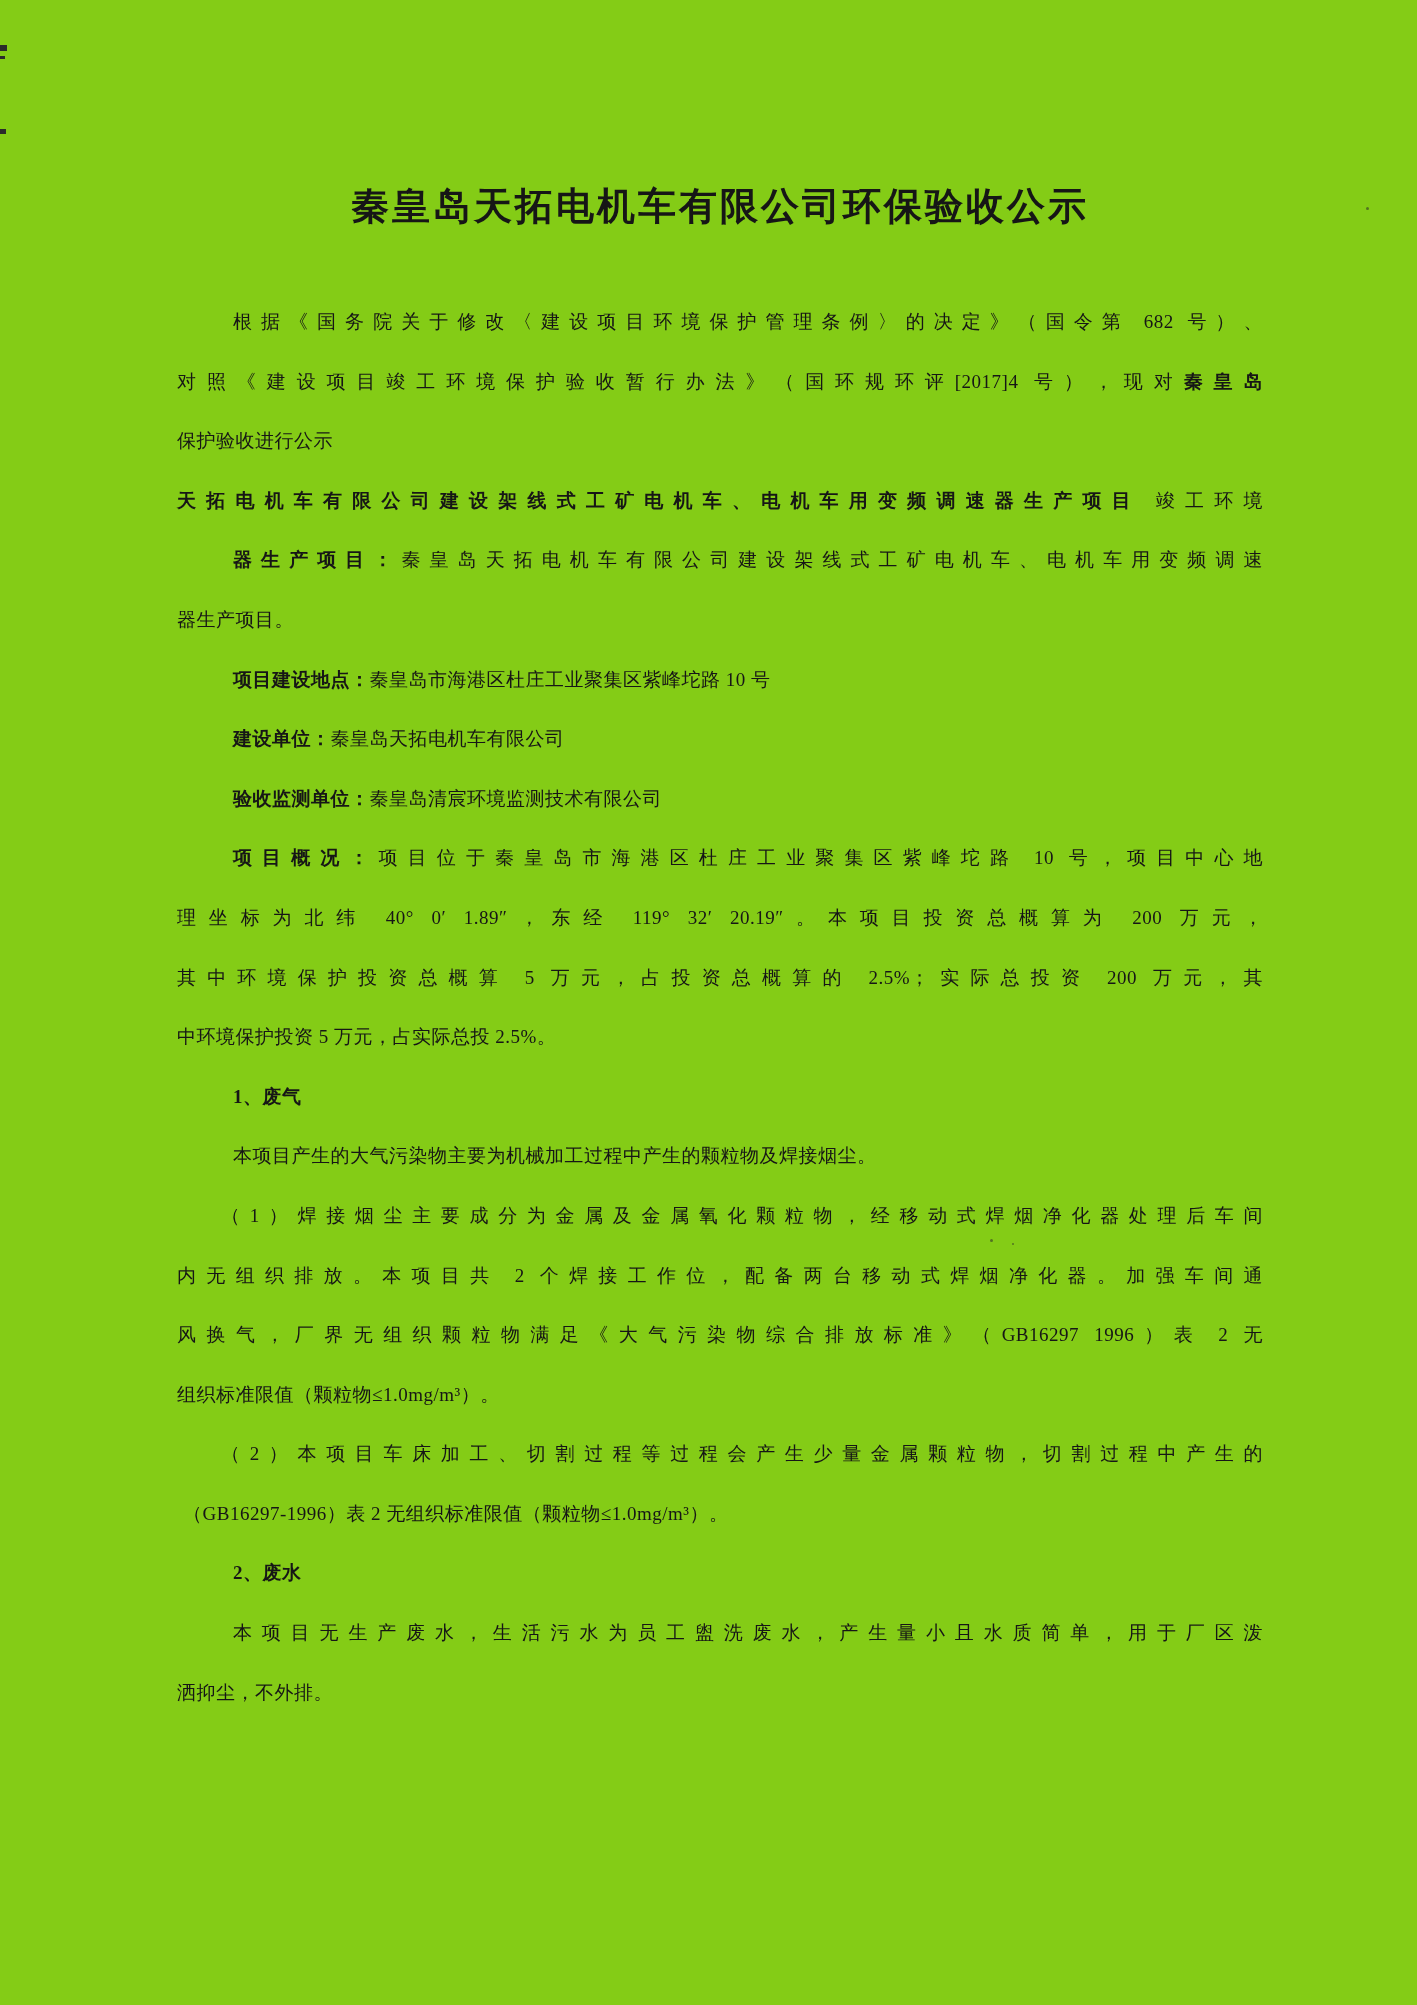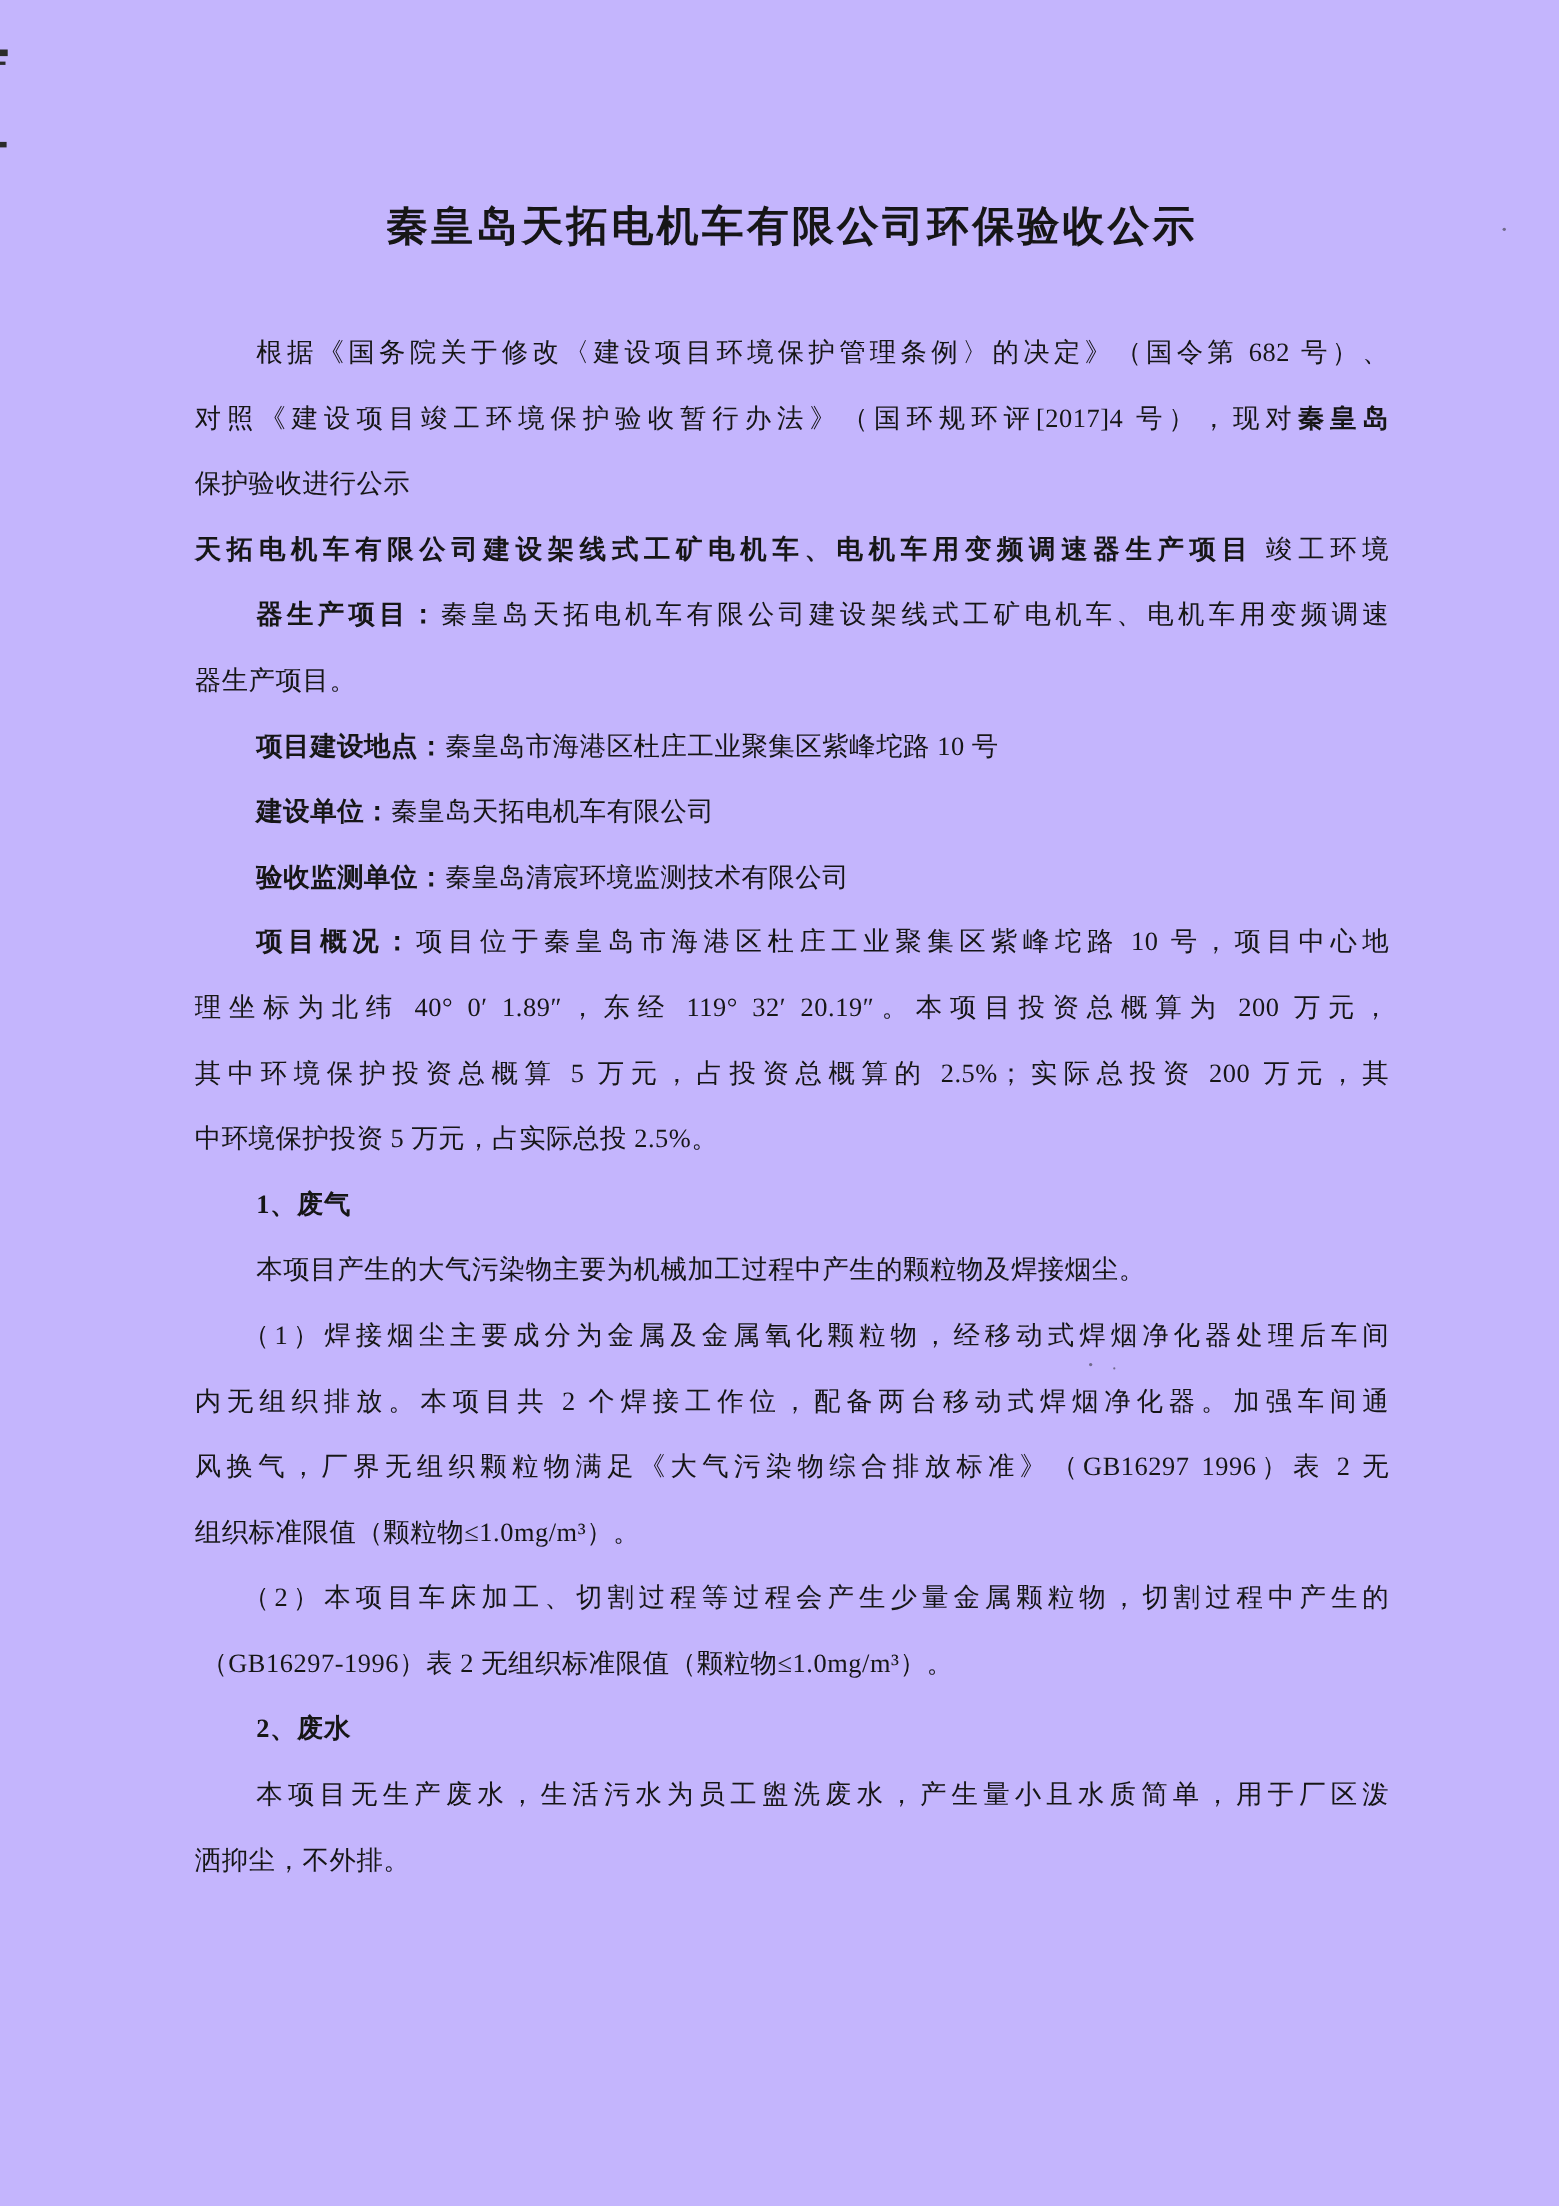"秦皇岛天拓电机车有限公司环保验收公示" .page { background: #c4b5fd -> #84cc16 }
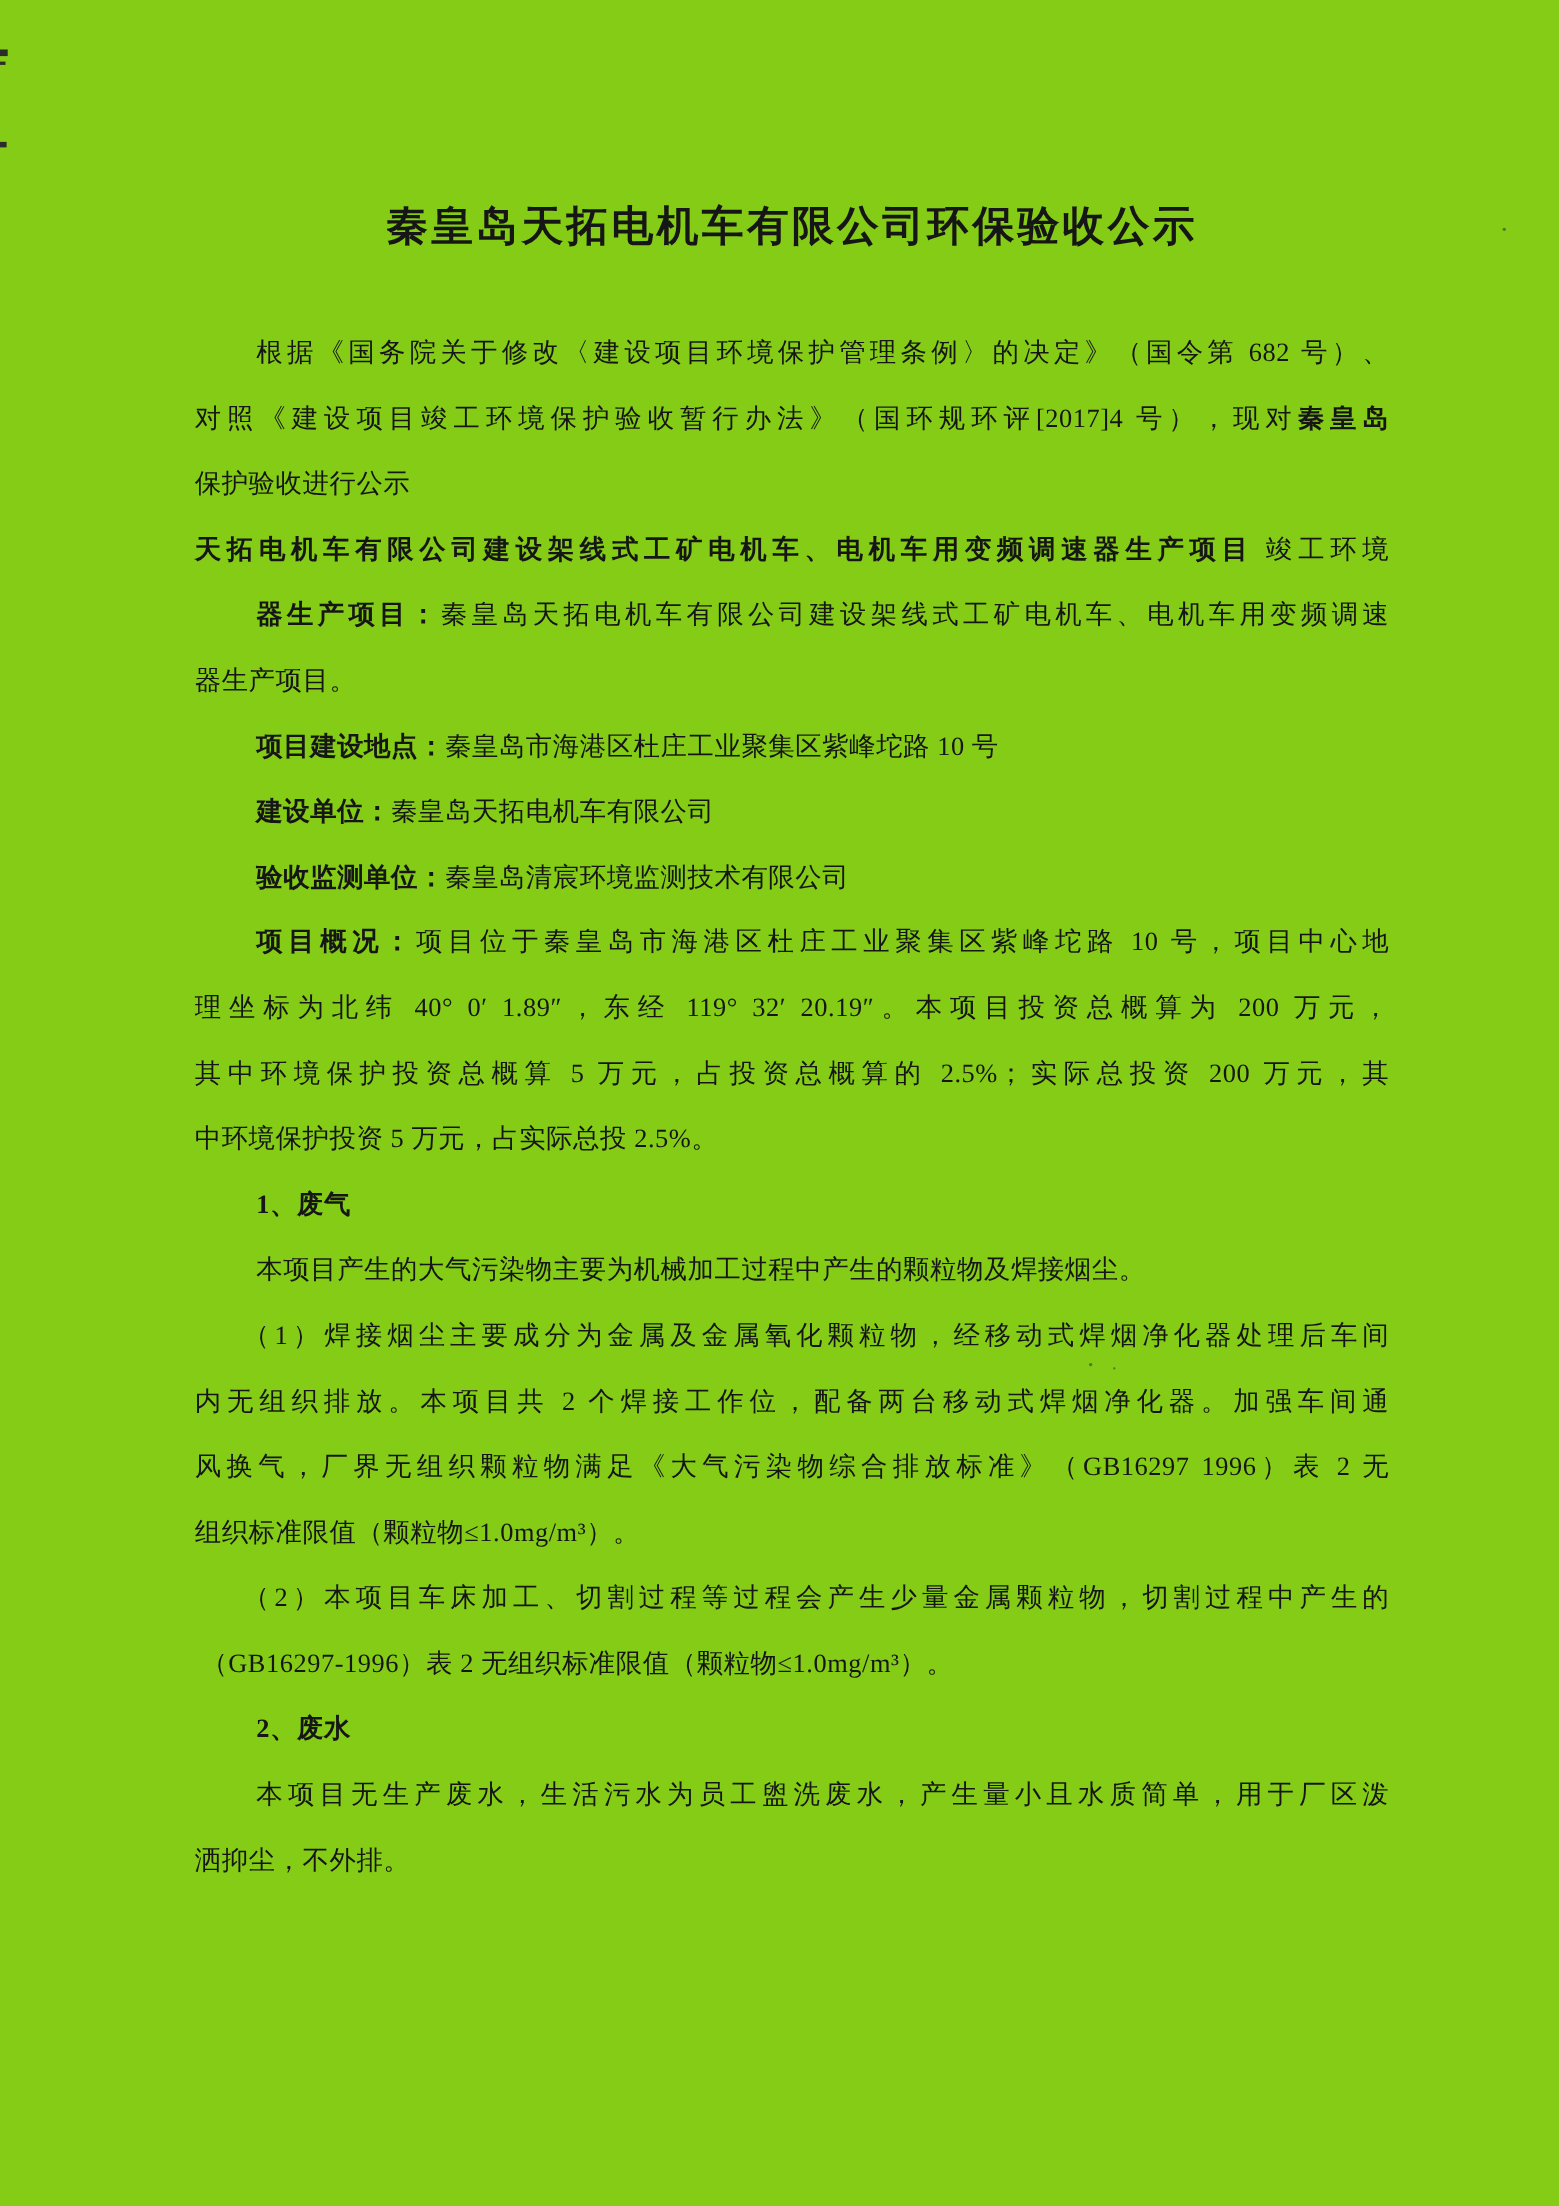"根据《国务院关于修改〈建设项目环境保护管理条例〉的决定》（国令第 682 号）、" .doc-body { font-size: 24px -> 19px }
